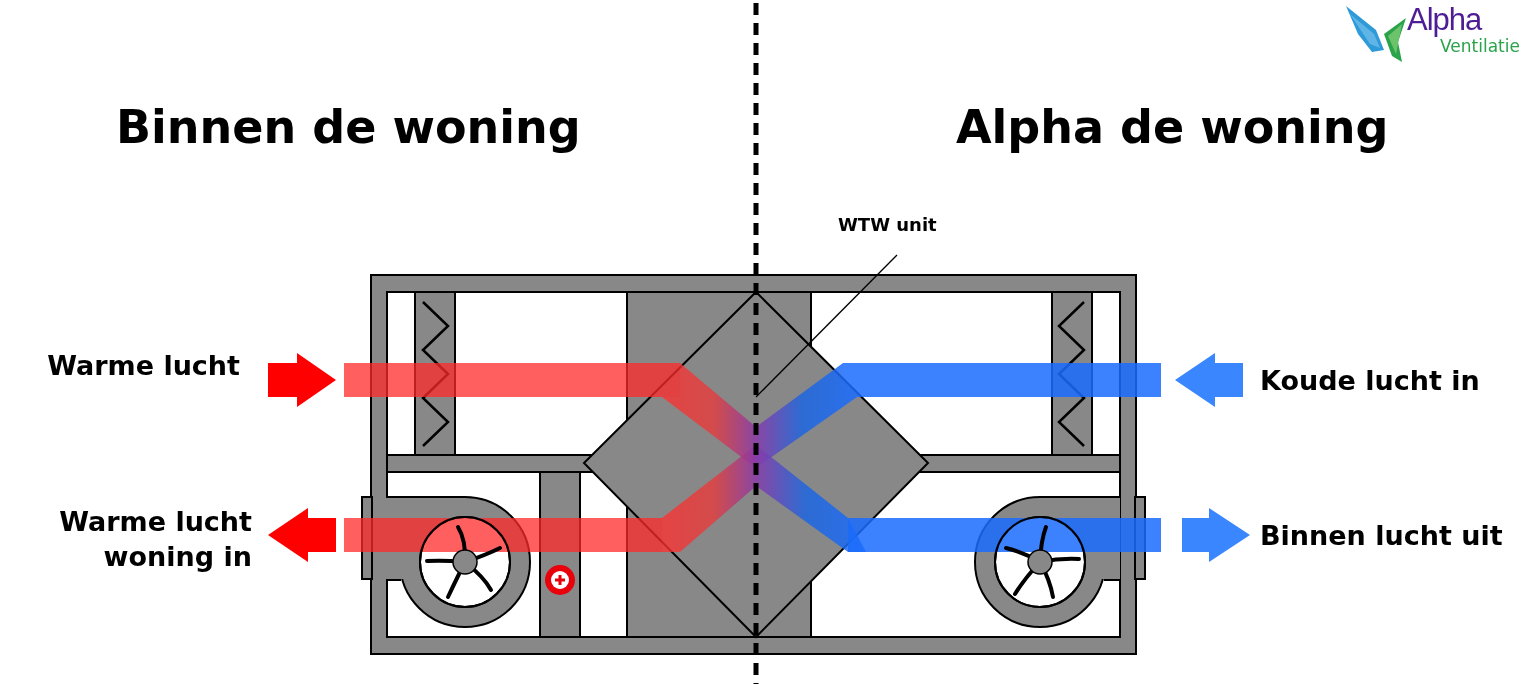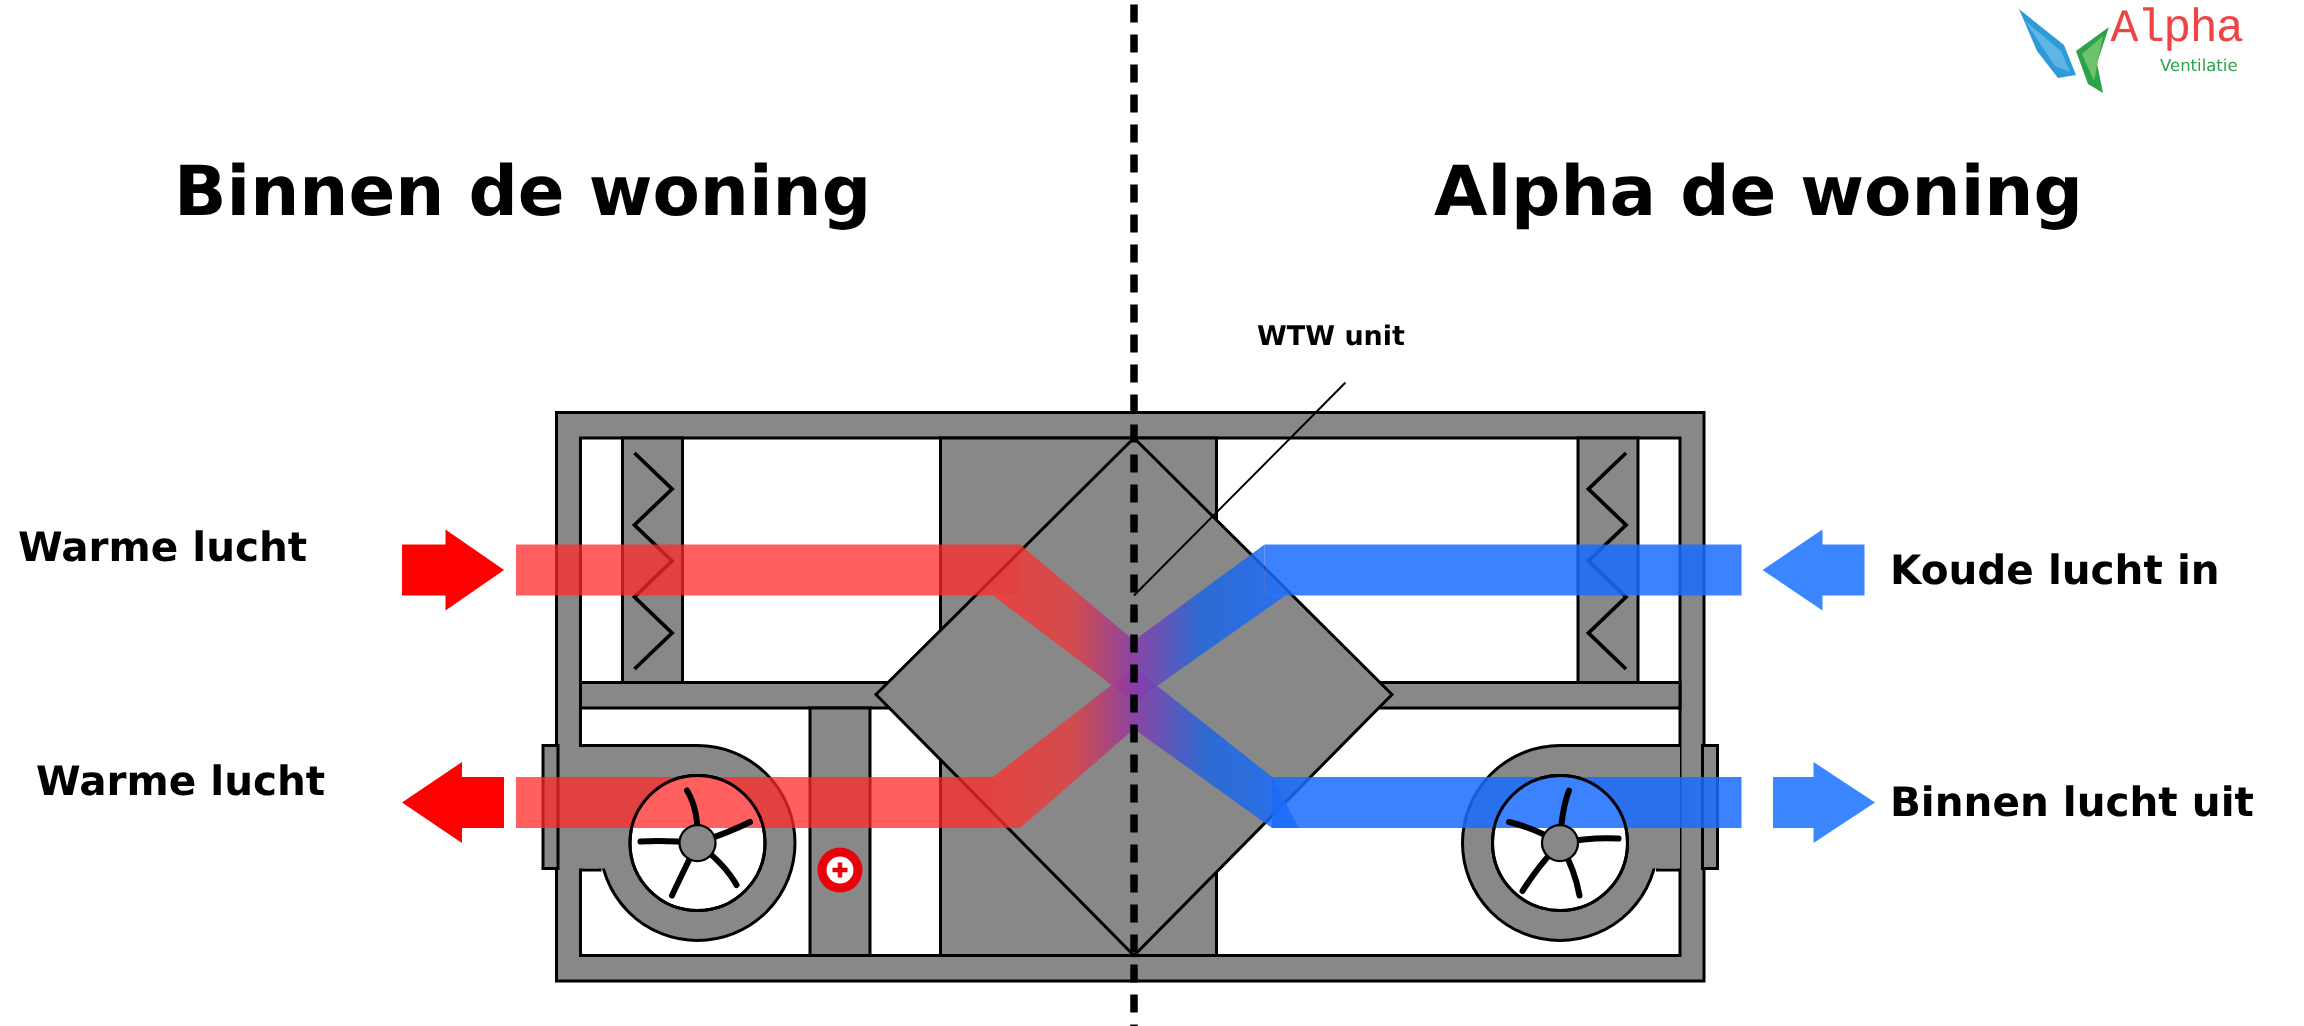"Alpha" .logo-text-main { color: #ef4444 -> #4c1d95; font-family: Liberation Mono, monospace -> Liberation Sans, sans-serif }
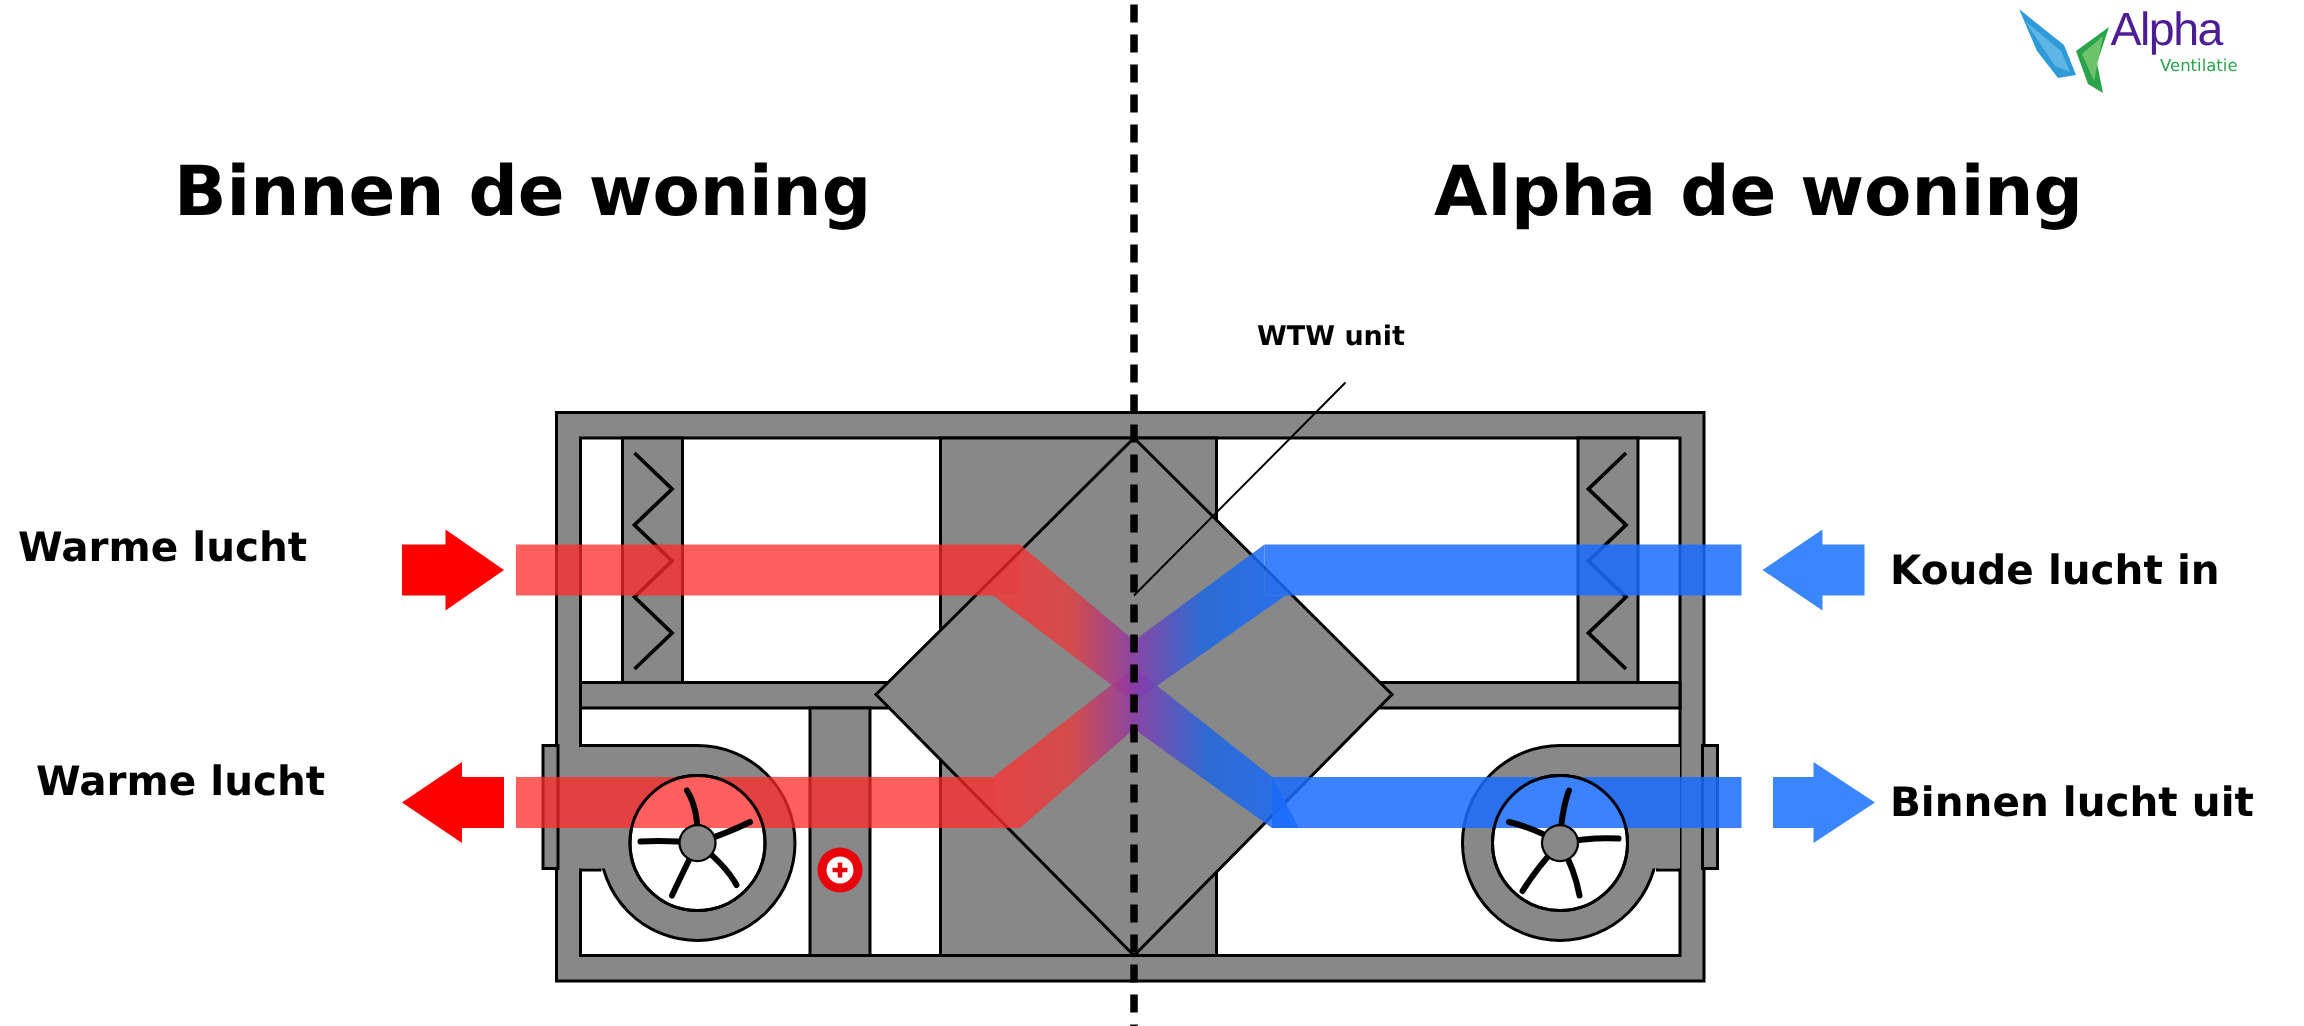"Ventilatie" .logo-text-sub { font-size: 11px -> 17px }
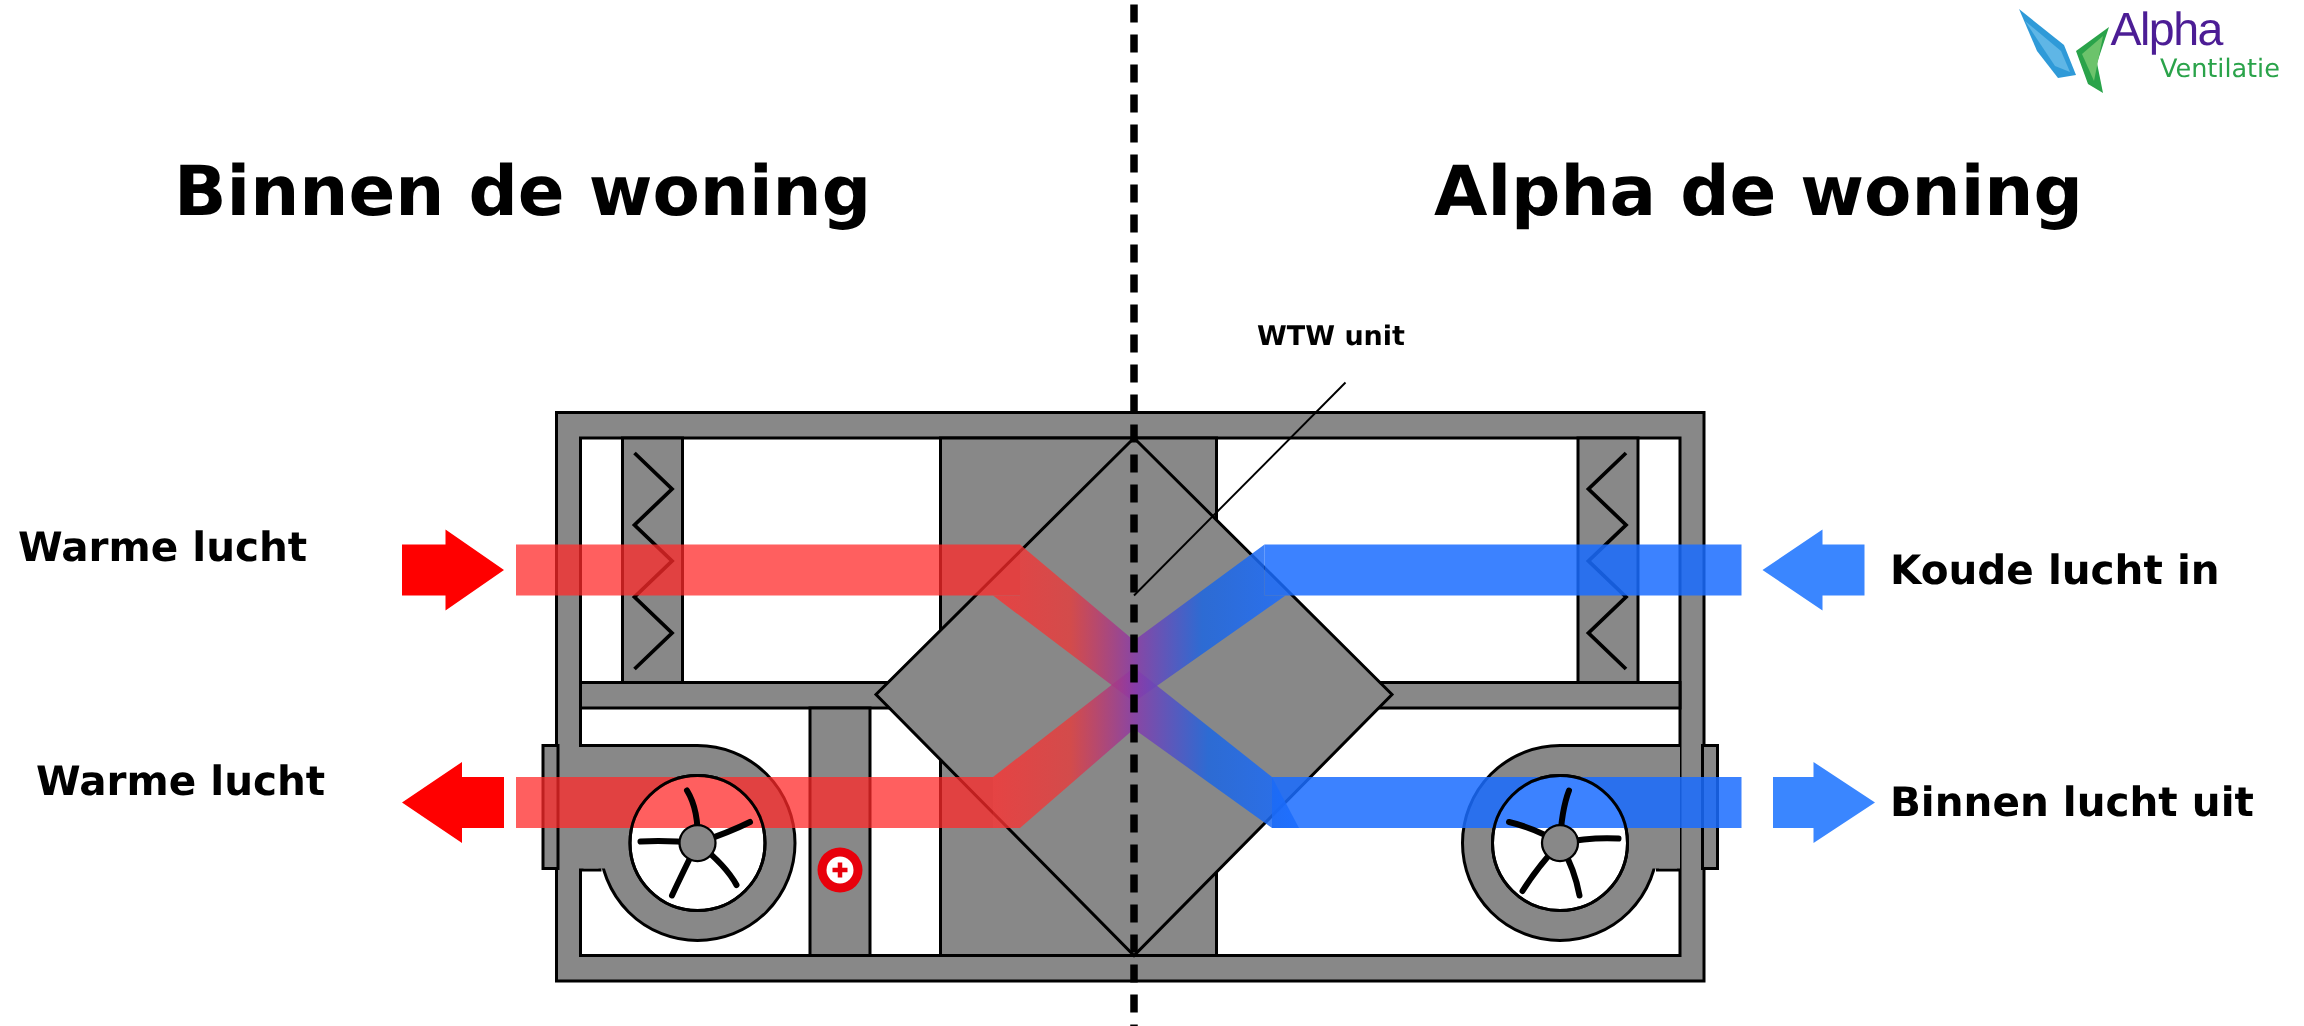"Warme lucht" .label.center { text-align: left -> right }
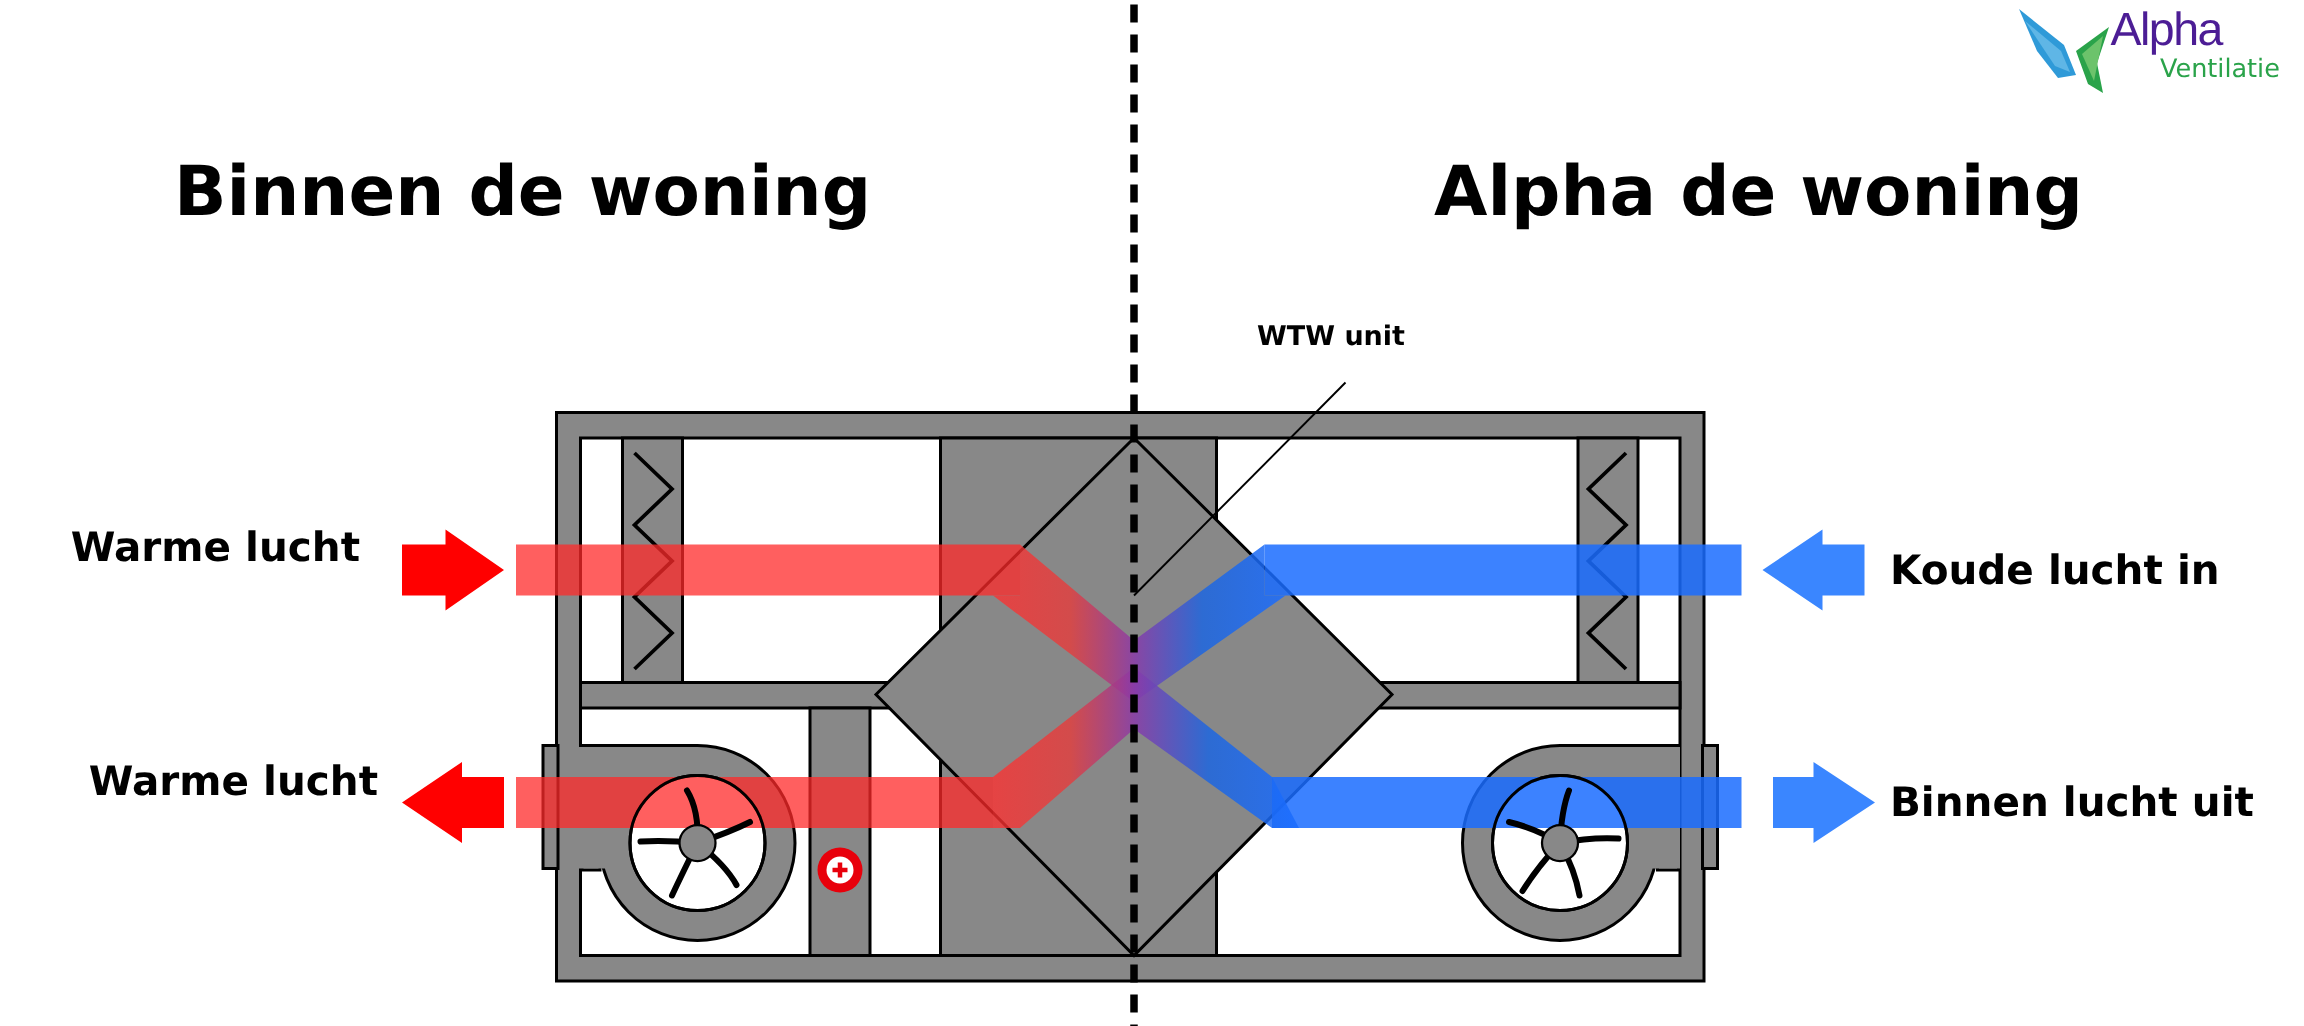"woning in" div { html: none -> <div>woning in</div> }
